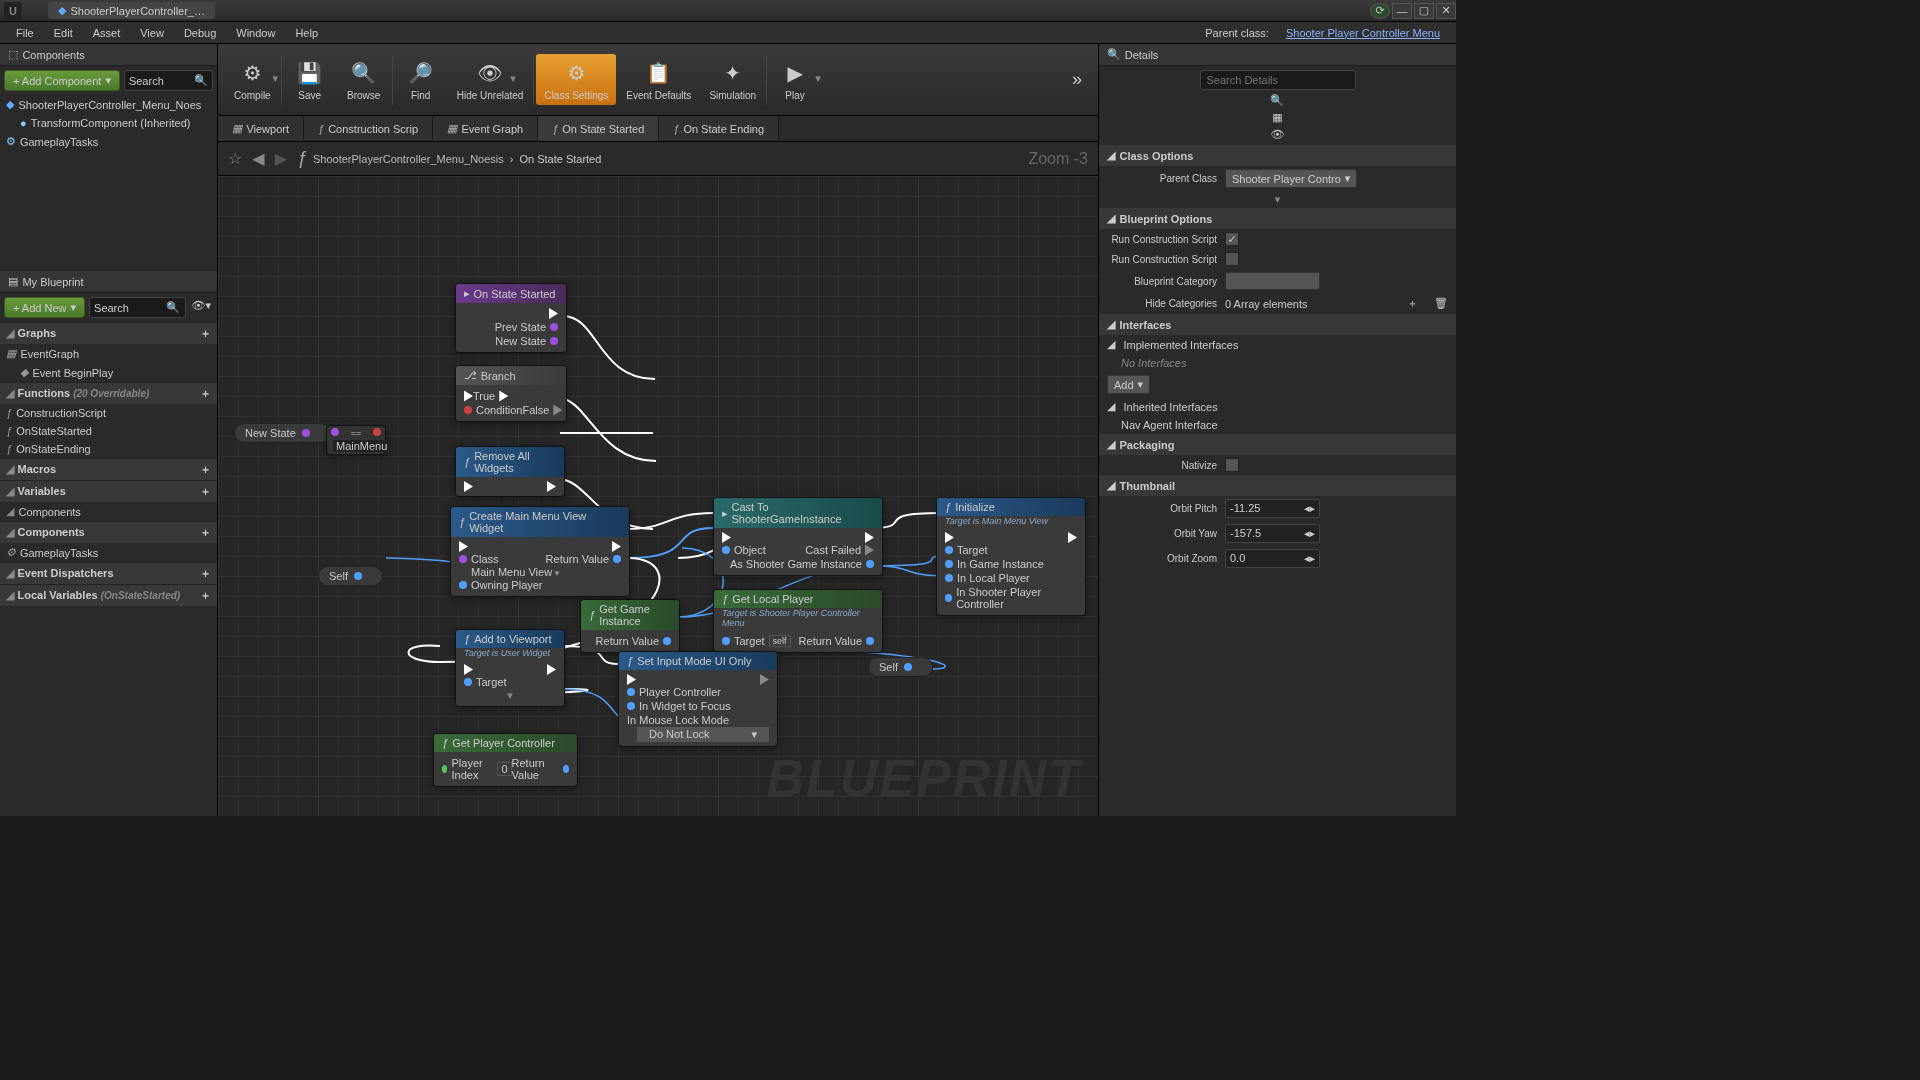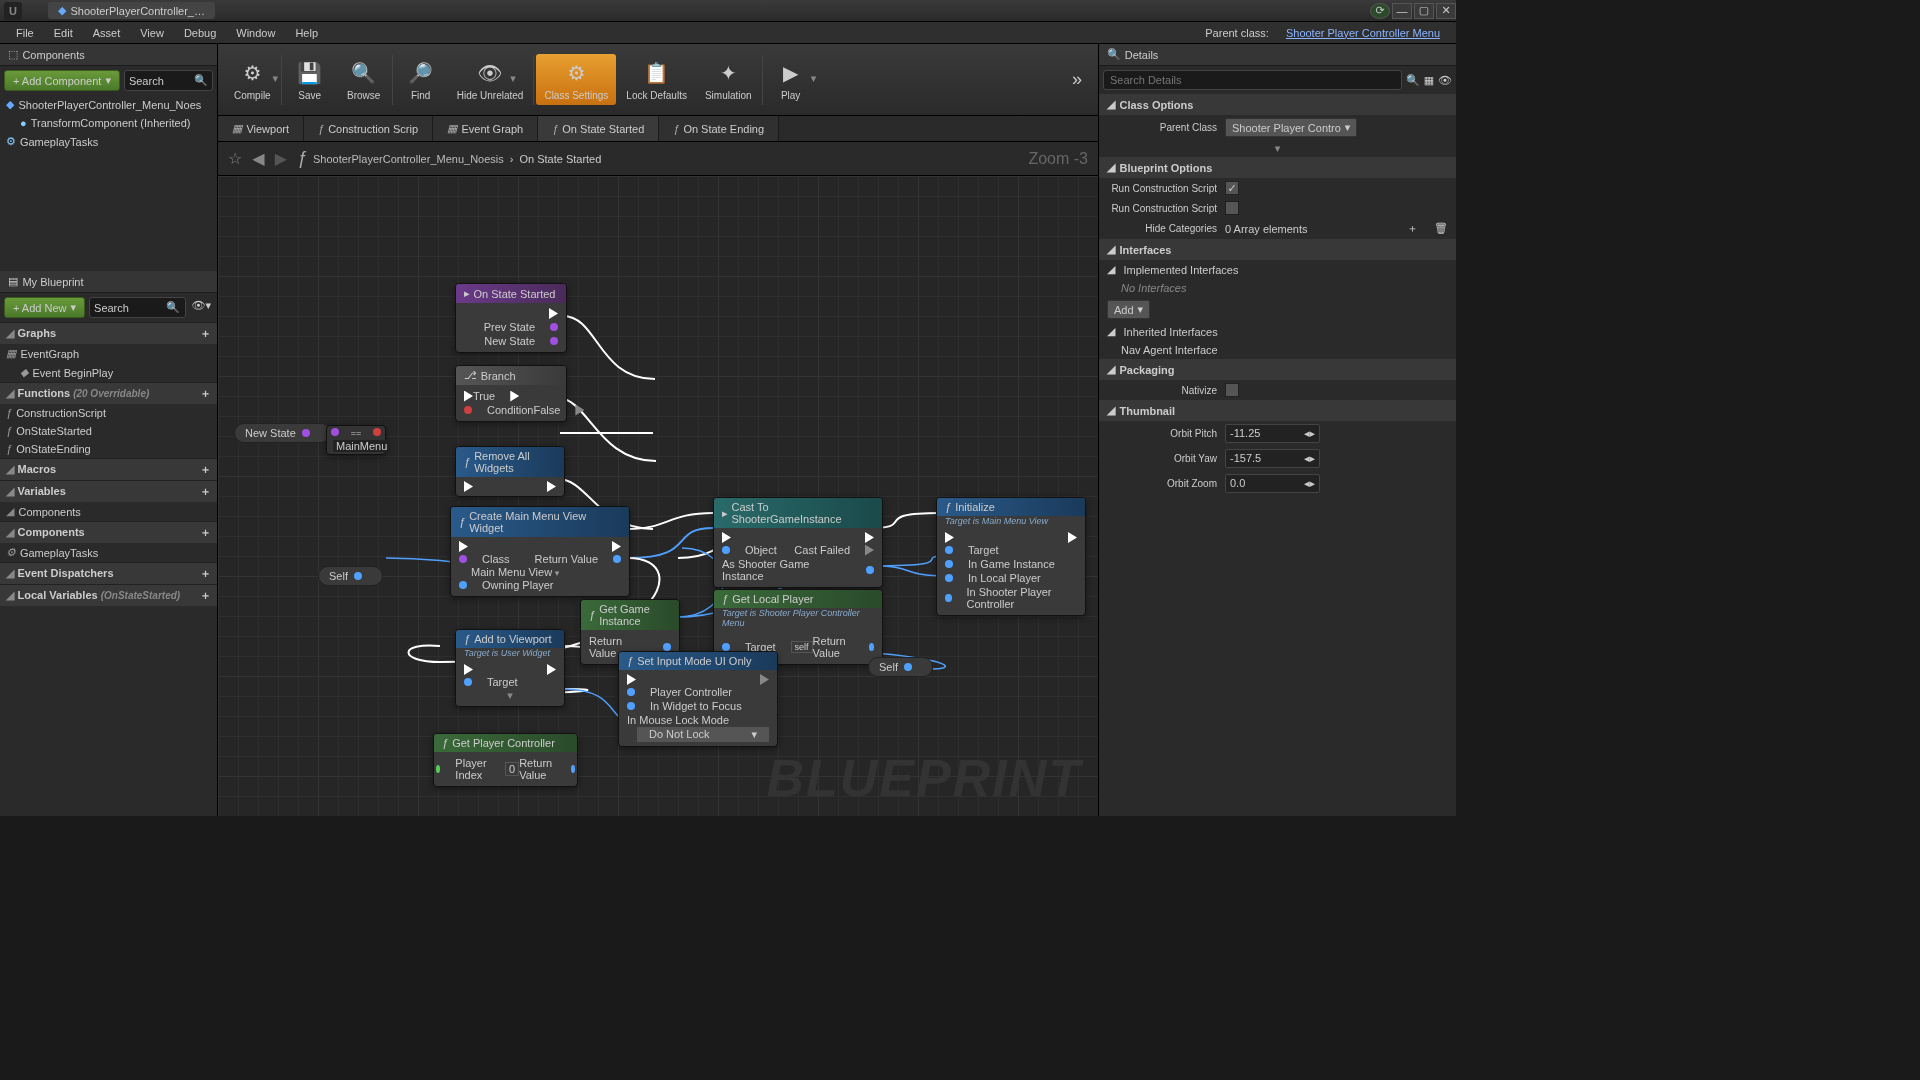"Search Details" .det-search { flex-direction: none -> column }
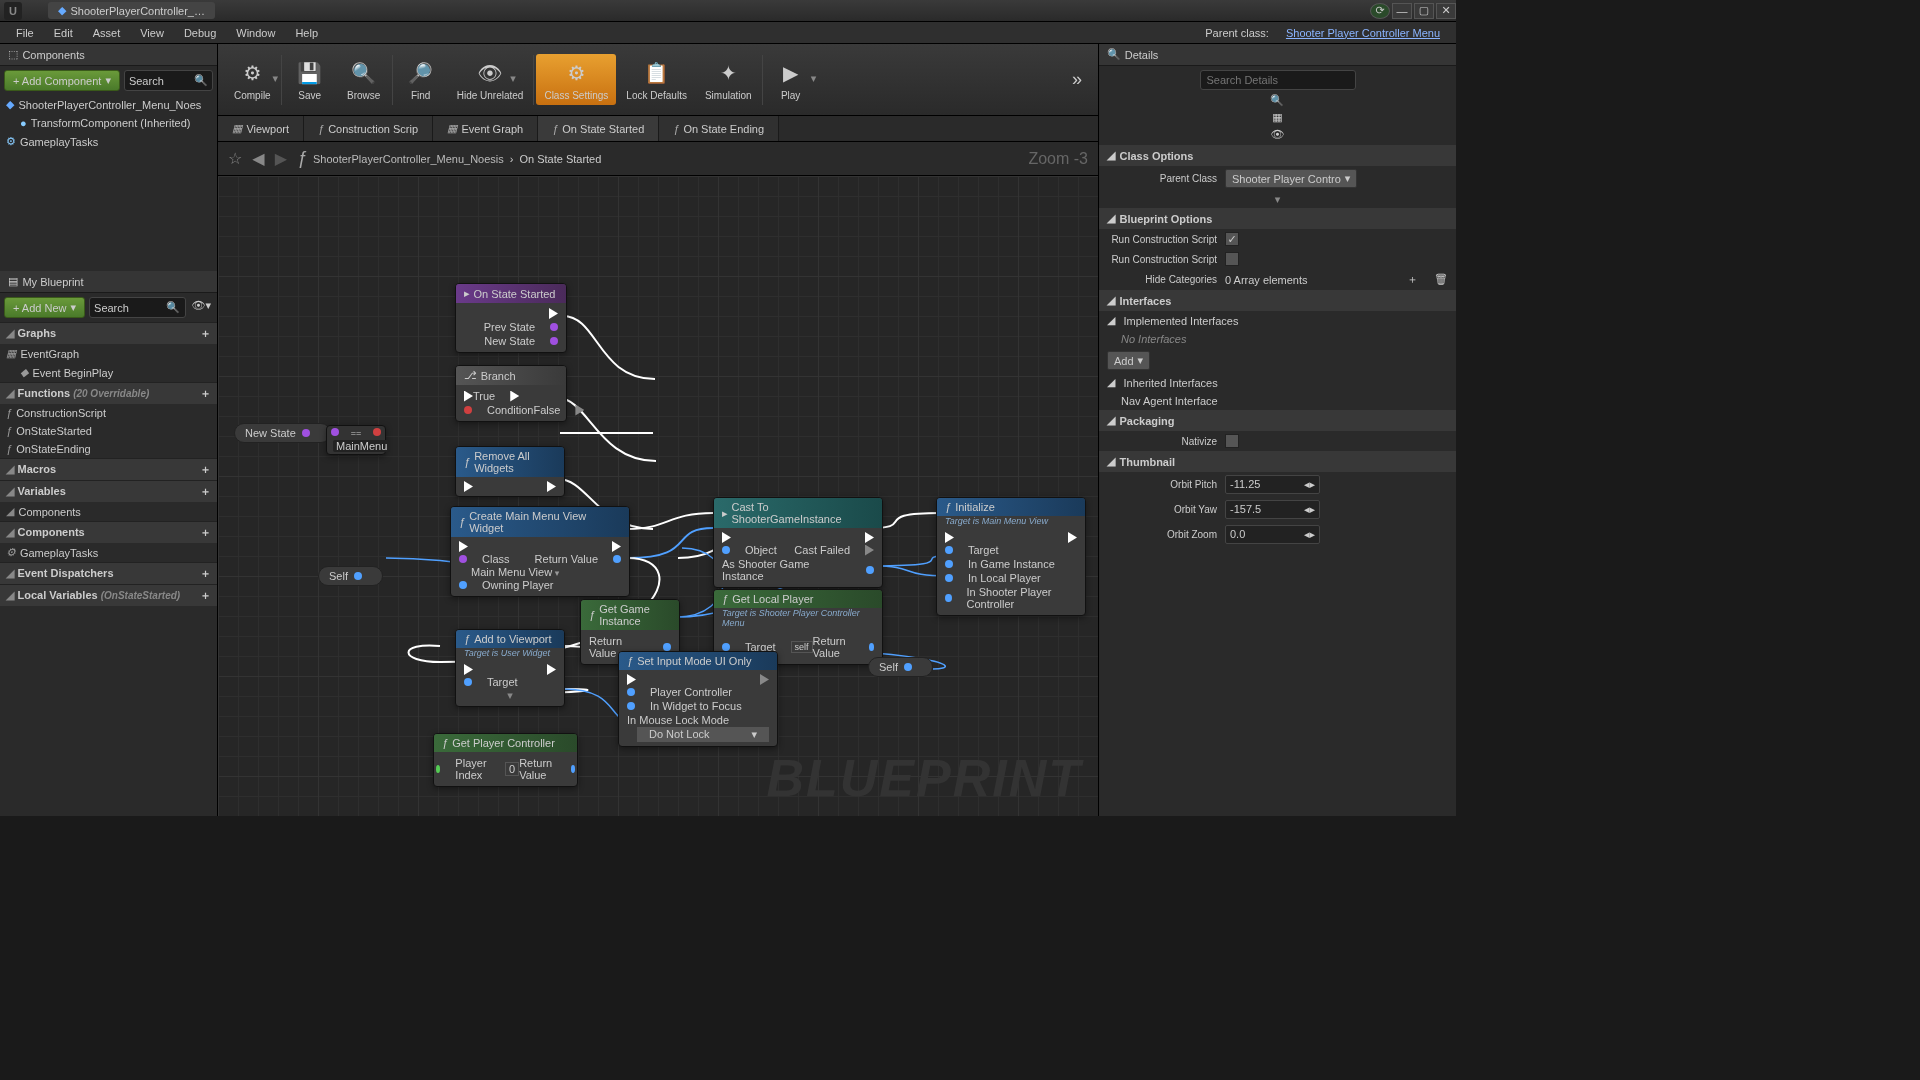"Lock Defaults" div.tool-lbl { text: Lock -> Event }
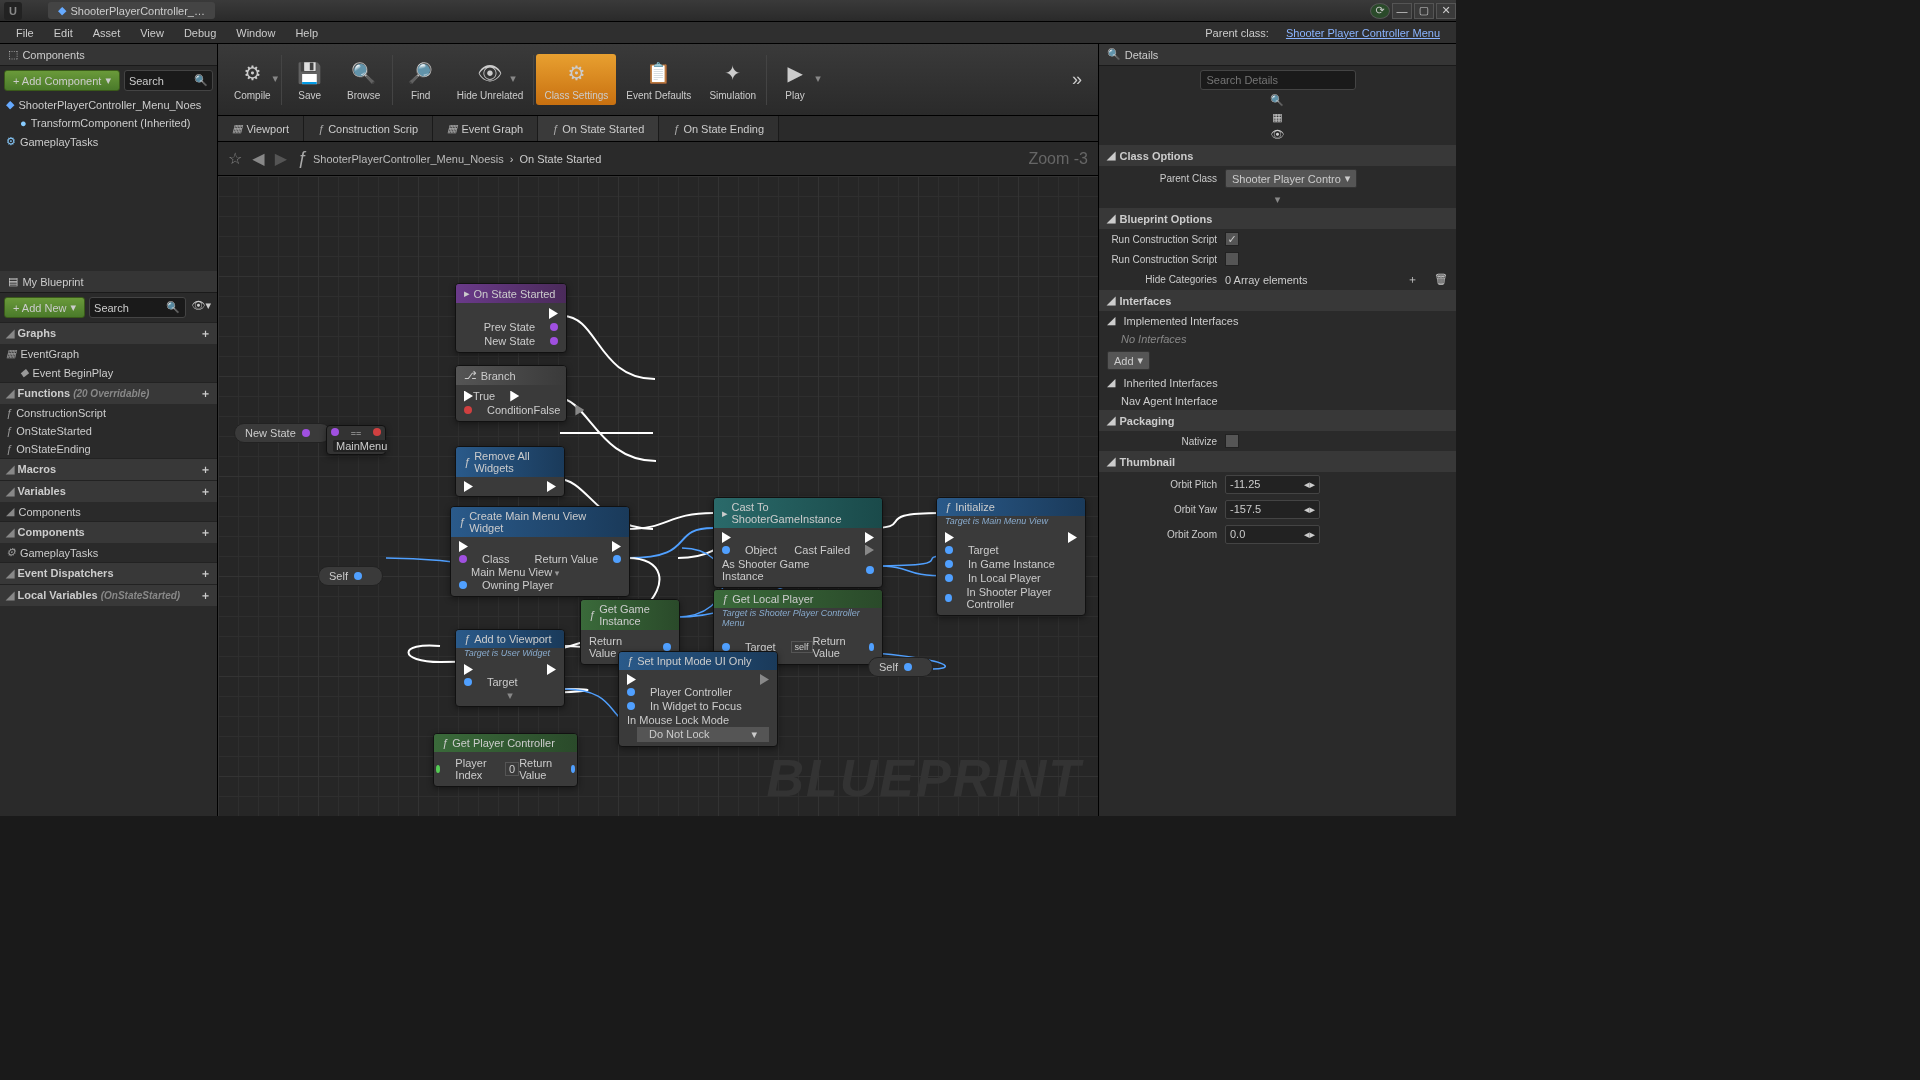"Blueprint Category" div.det-row { html: none -> <div> <span>Blueprint Category</span> <span><input></span> </div> }
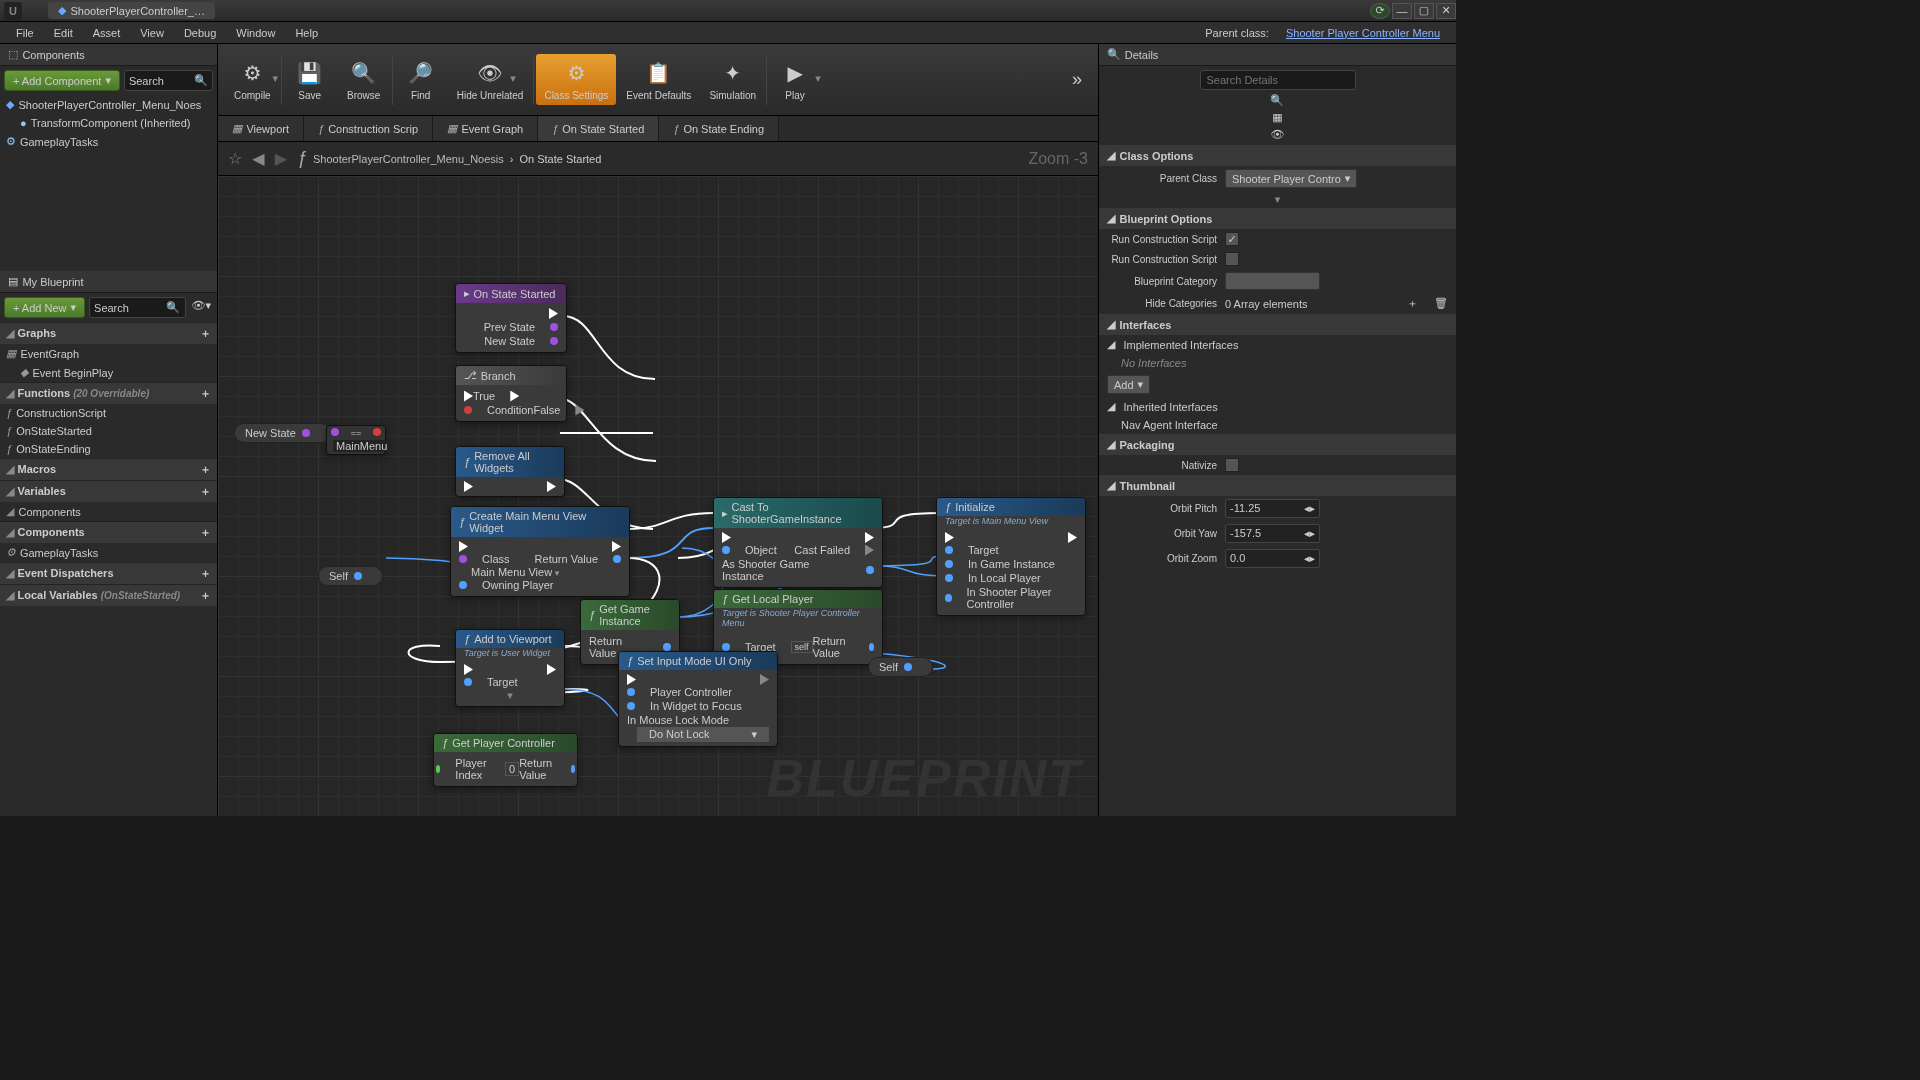"Prev State" .pin { gap: 15px -> 4px }
